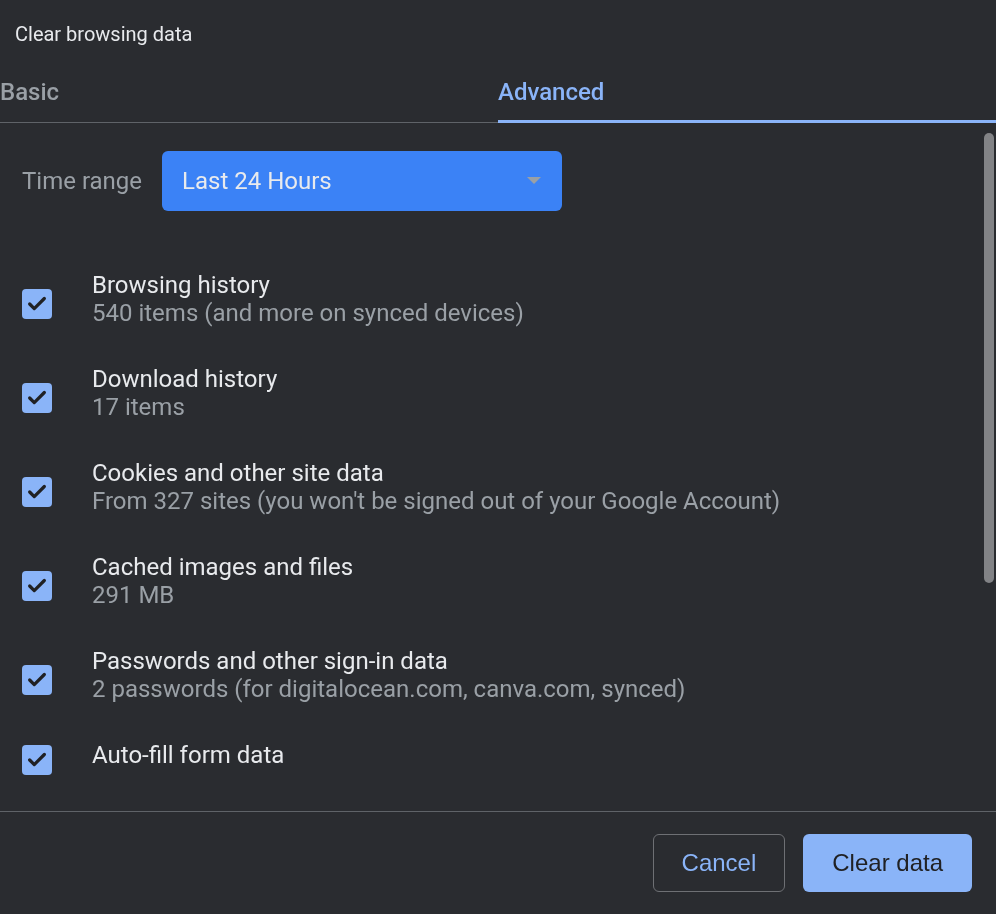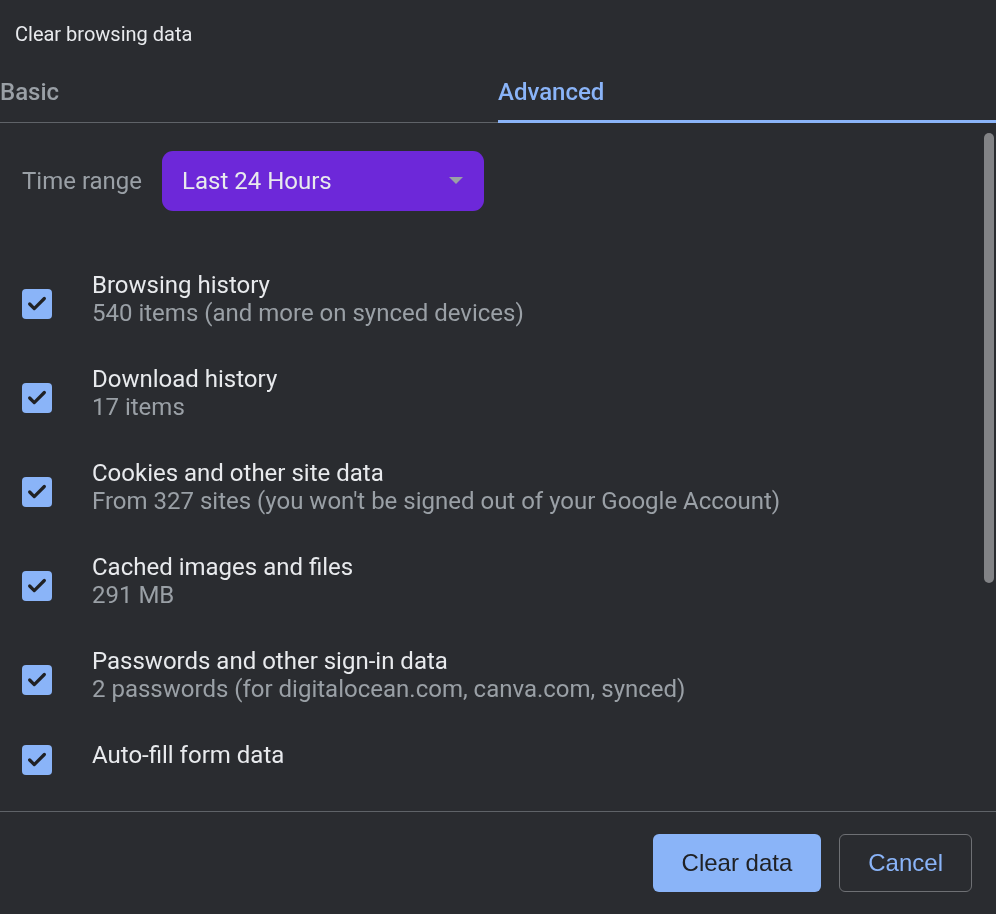"Last 24 Hours" .select { background: #6d28d9 -> #3b82f6; border-radius: 11px -> 6px; width: 322px -> 400px }
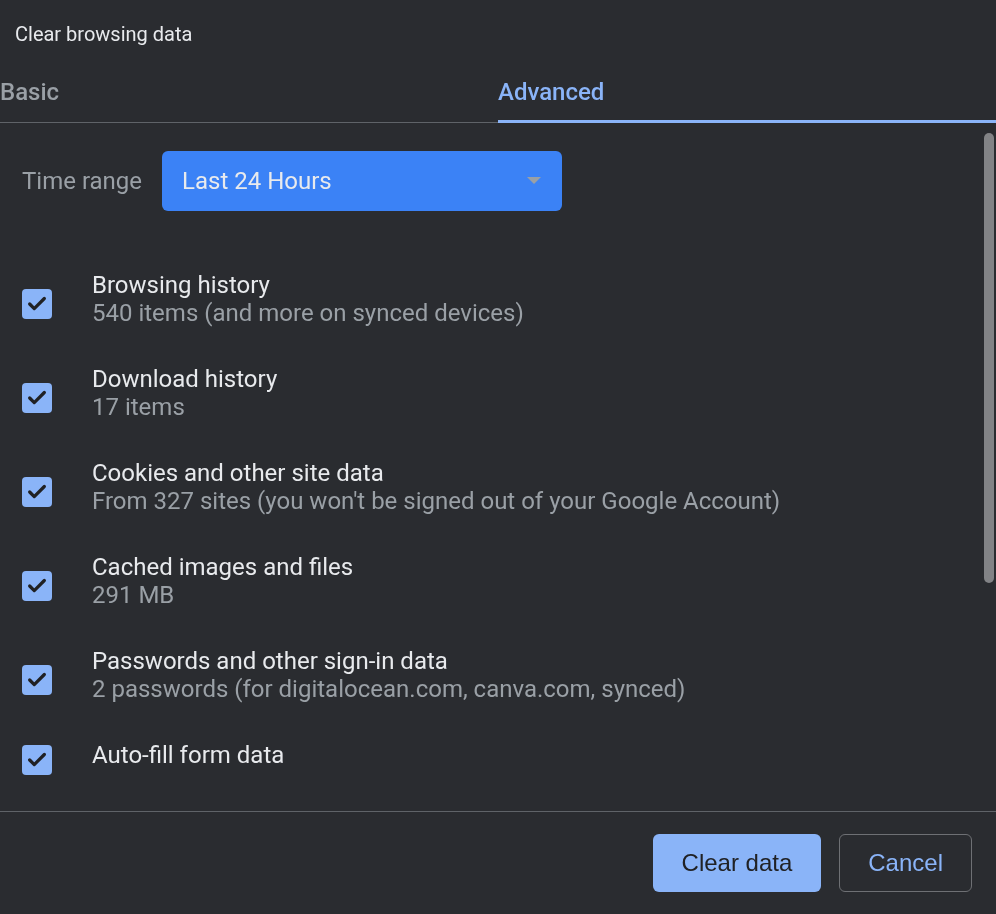"Clear data" button.btn { order: before "Cancel" -> after "Cancel" }
